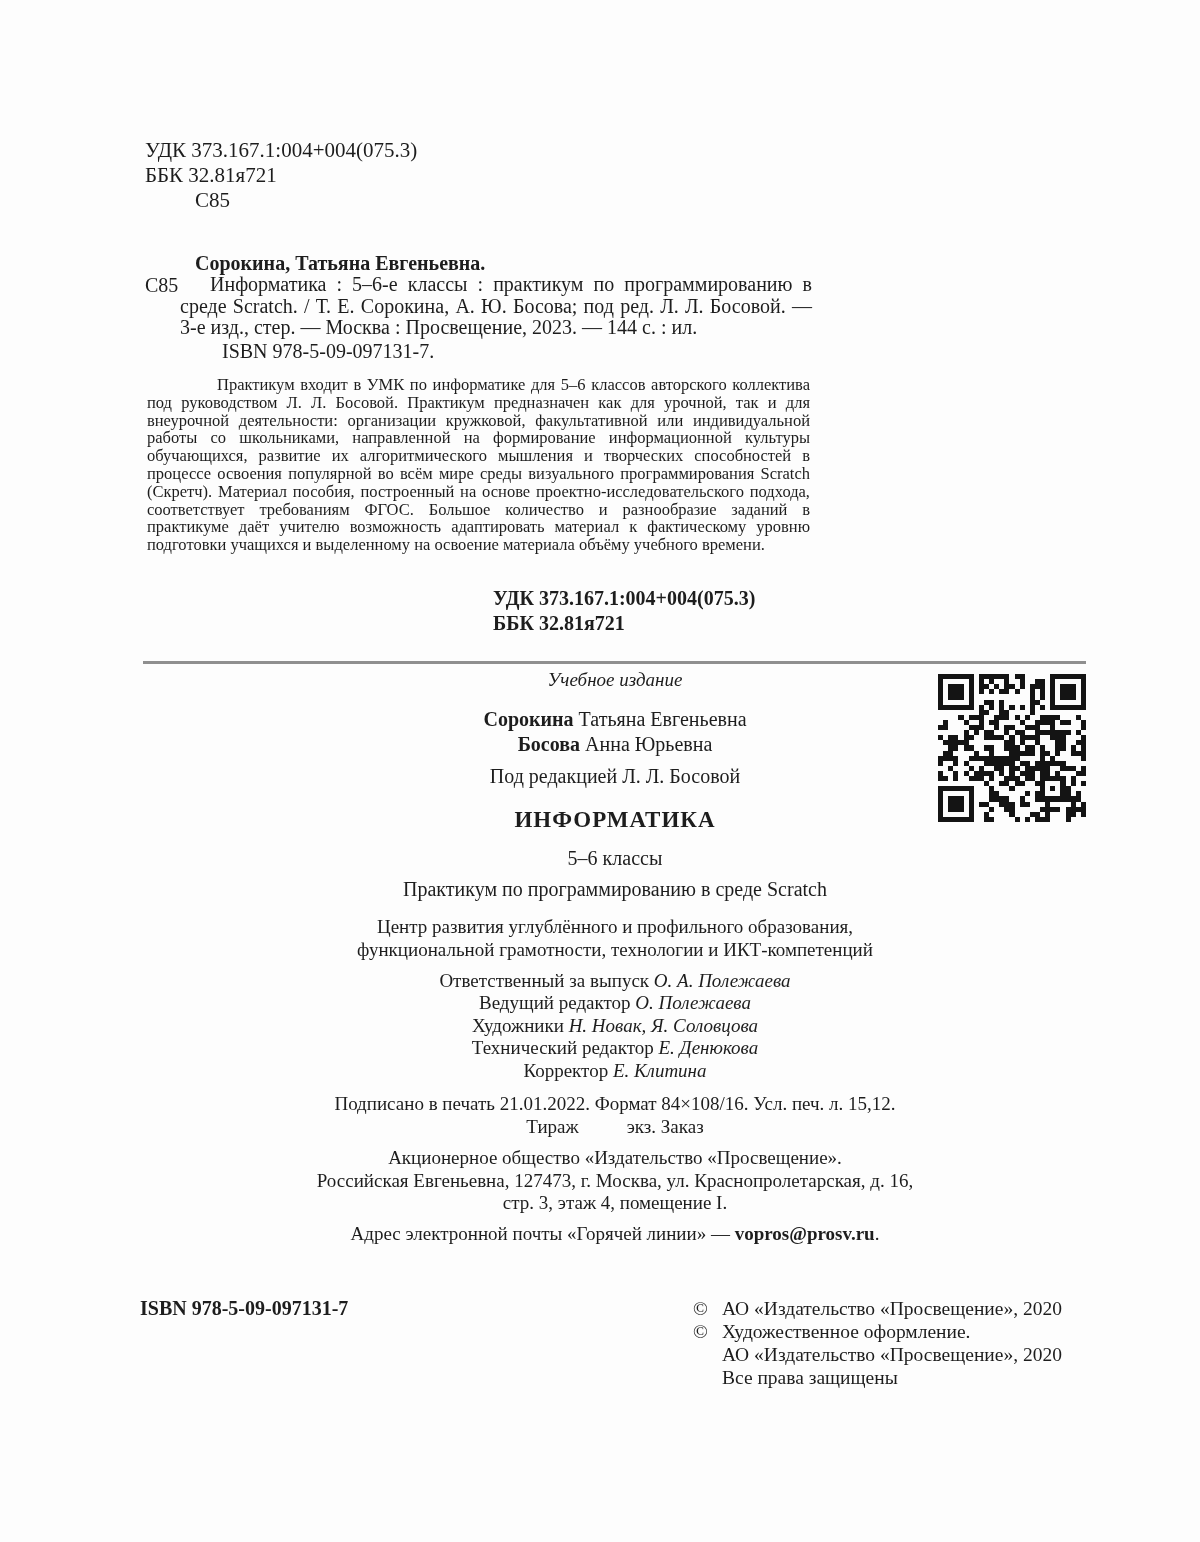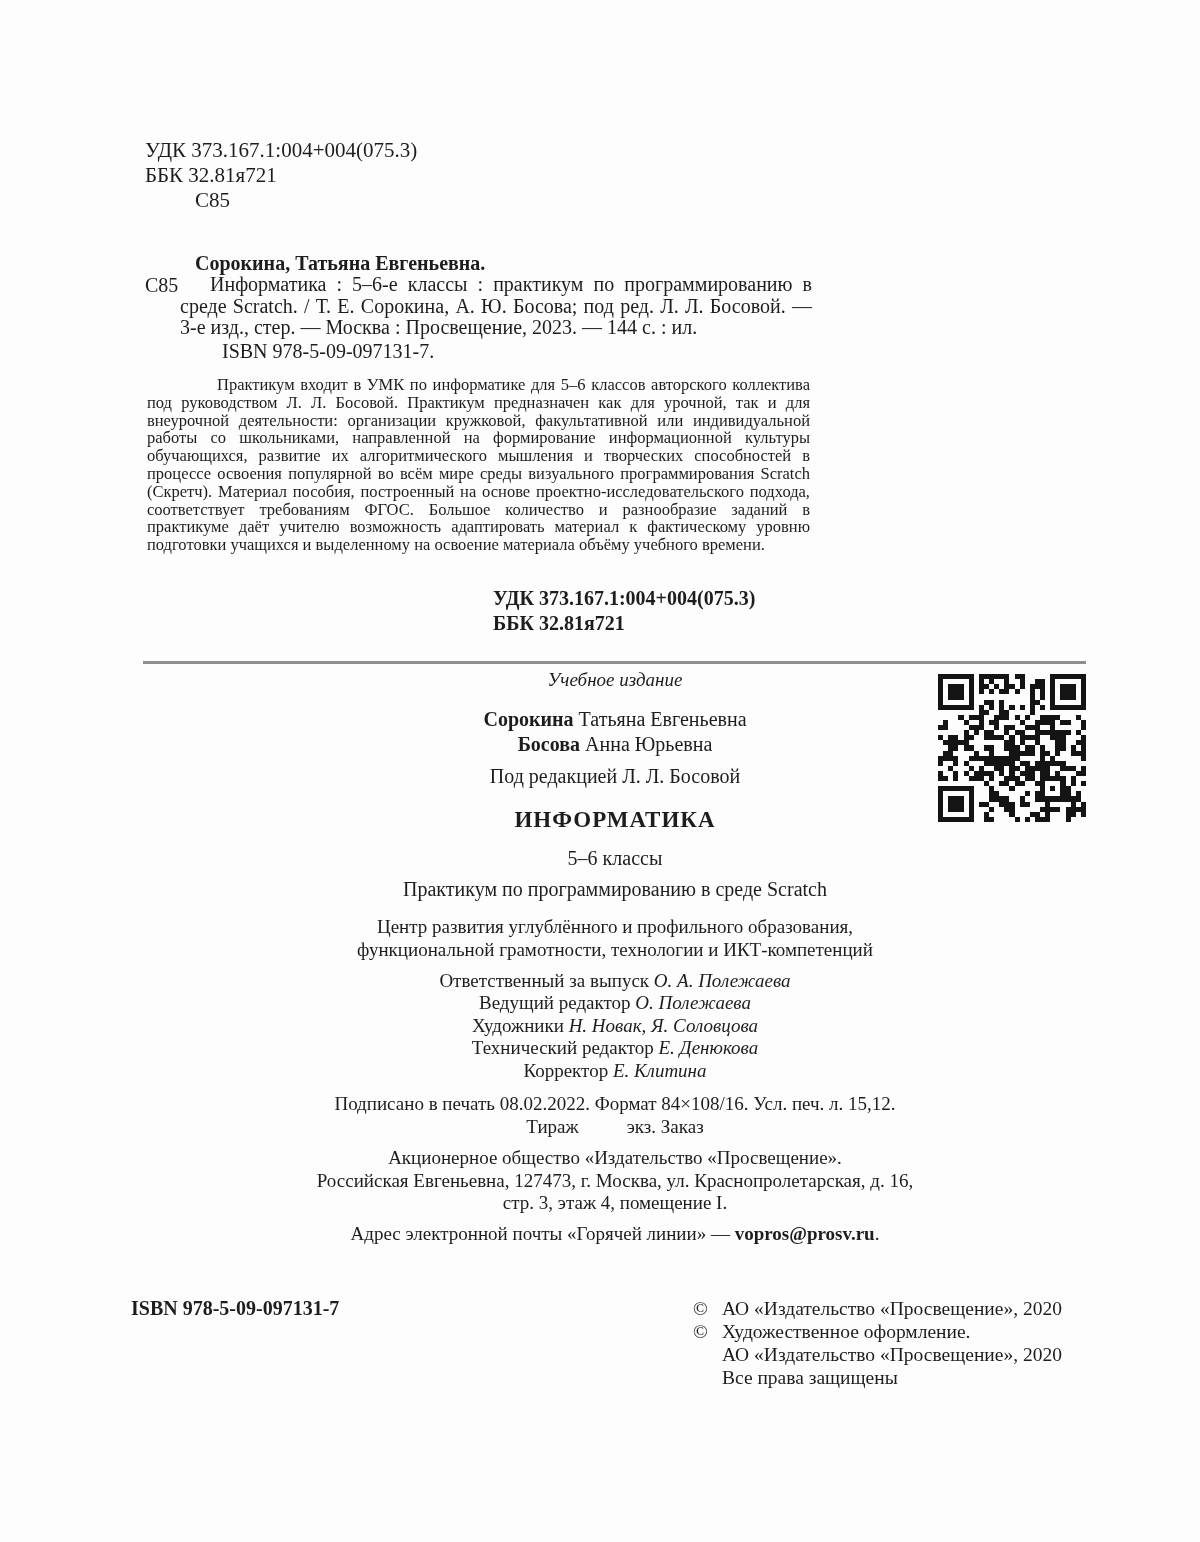"Подписано в печать 08.02.2022. Формат" div { text: 08.02.2022 -> 21.01.2022 }
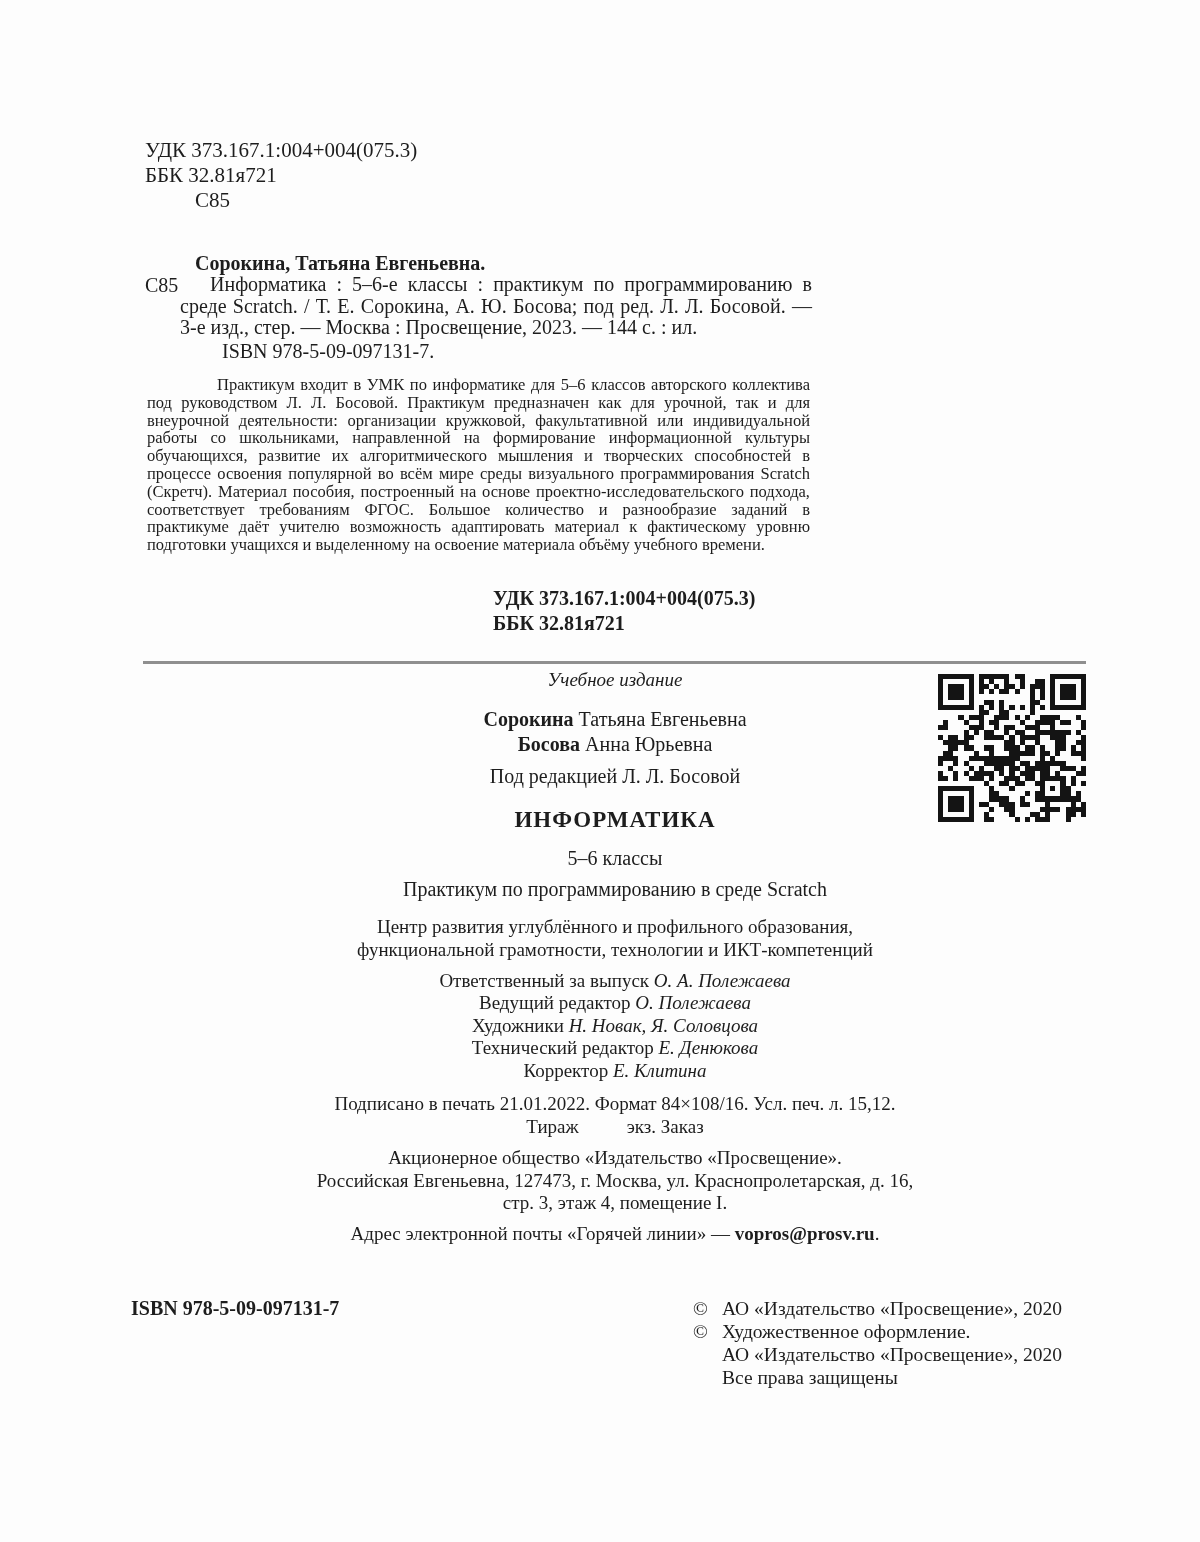"ISBN 978-5-09-097131-7" .footer-isbn { left: 131px -> 140px }
